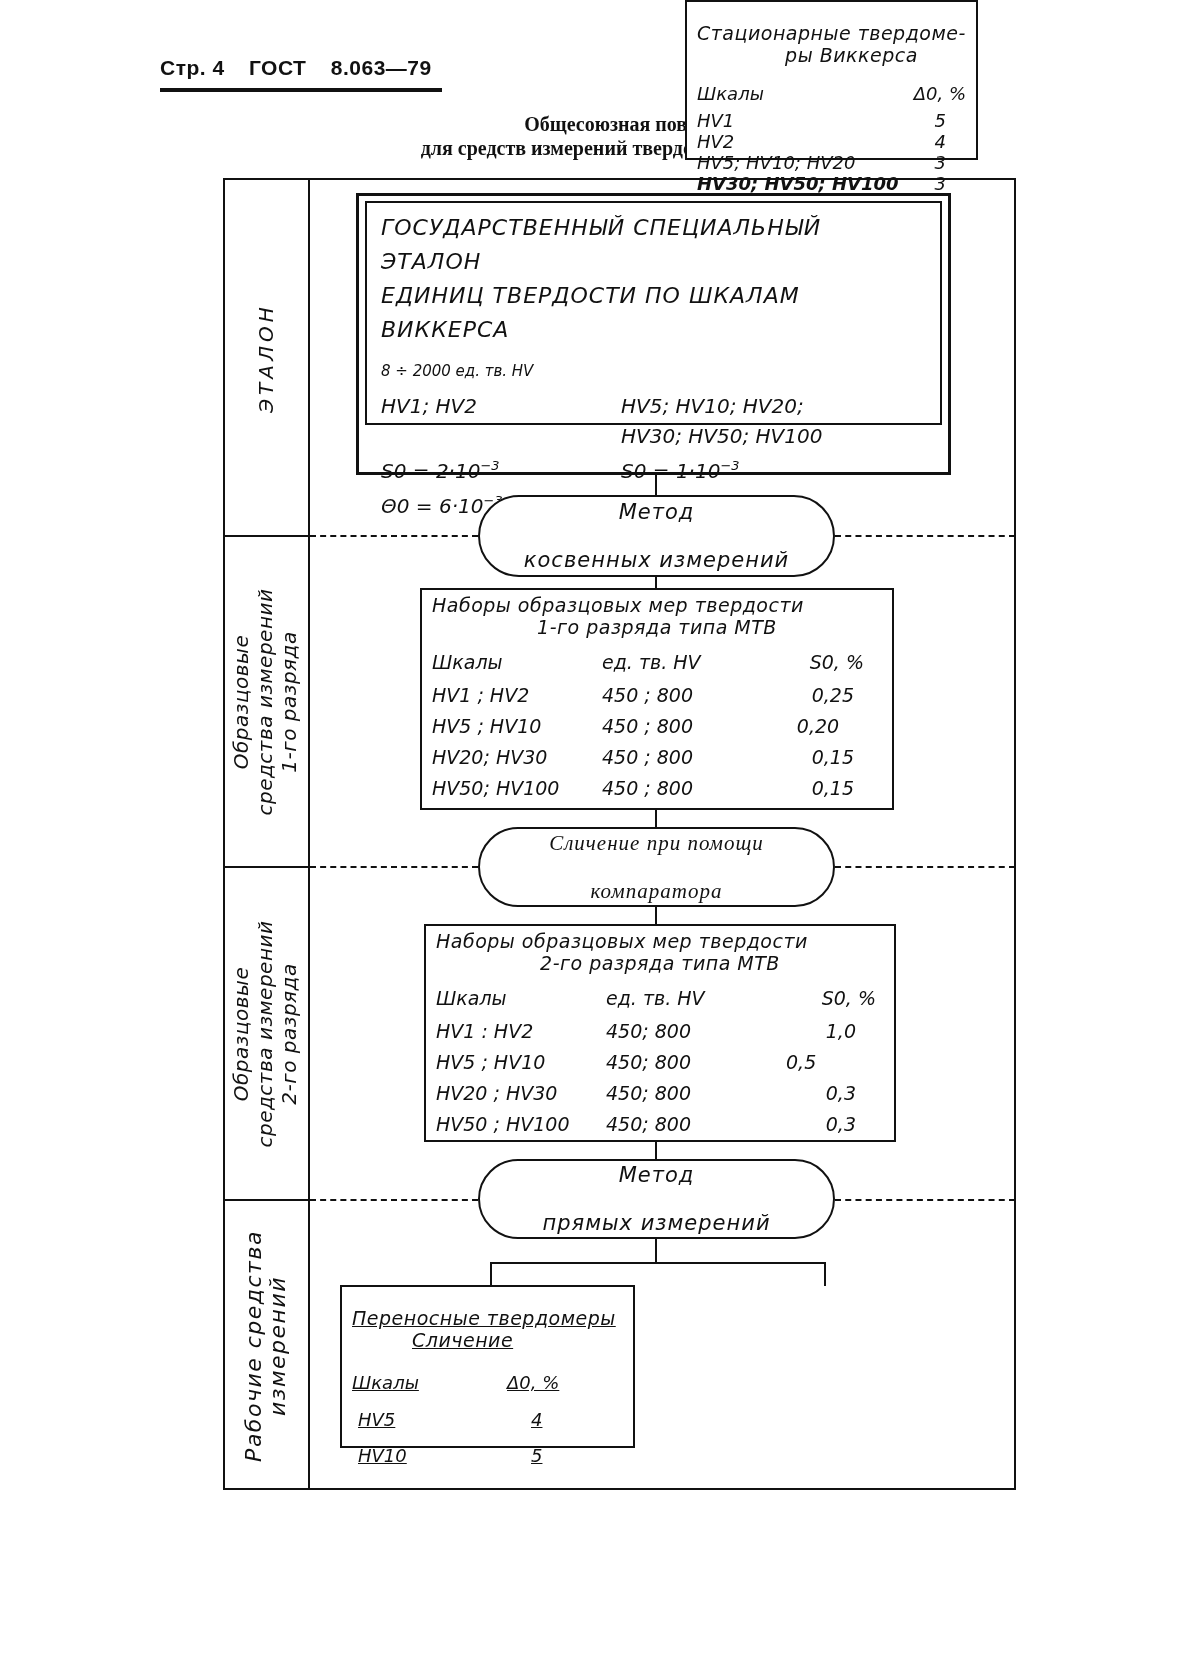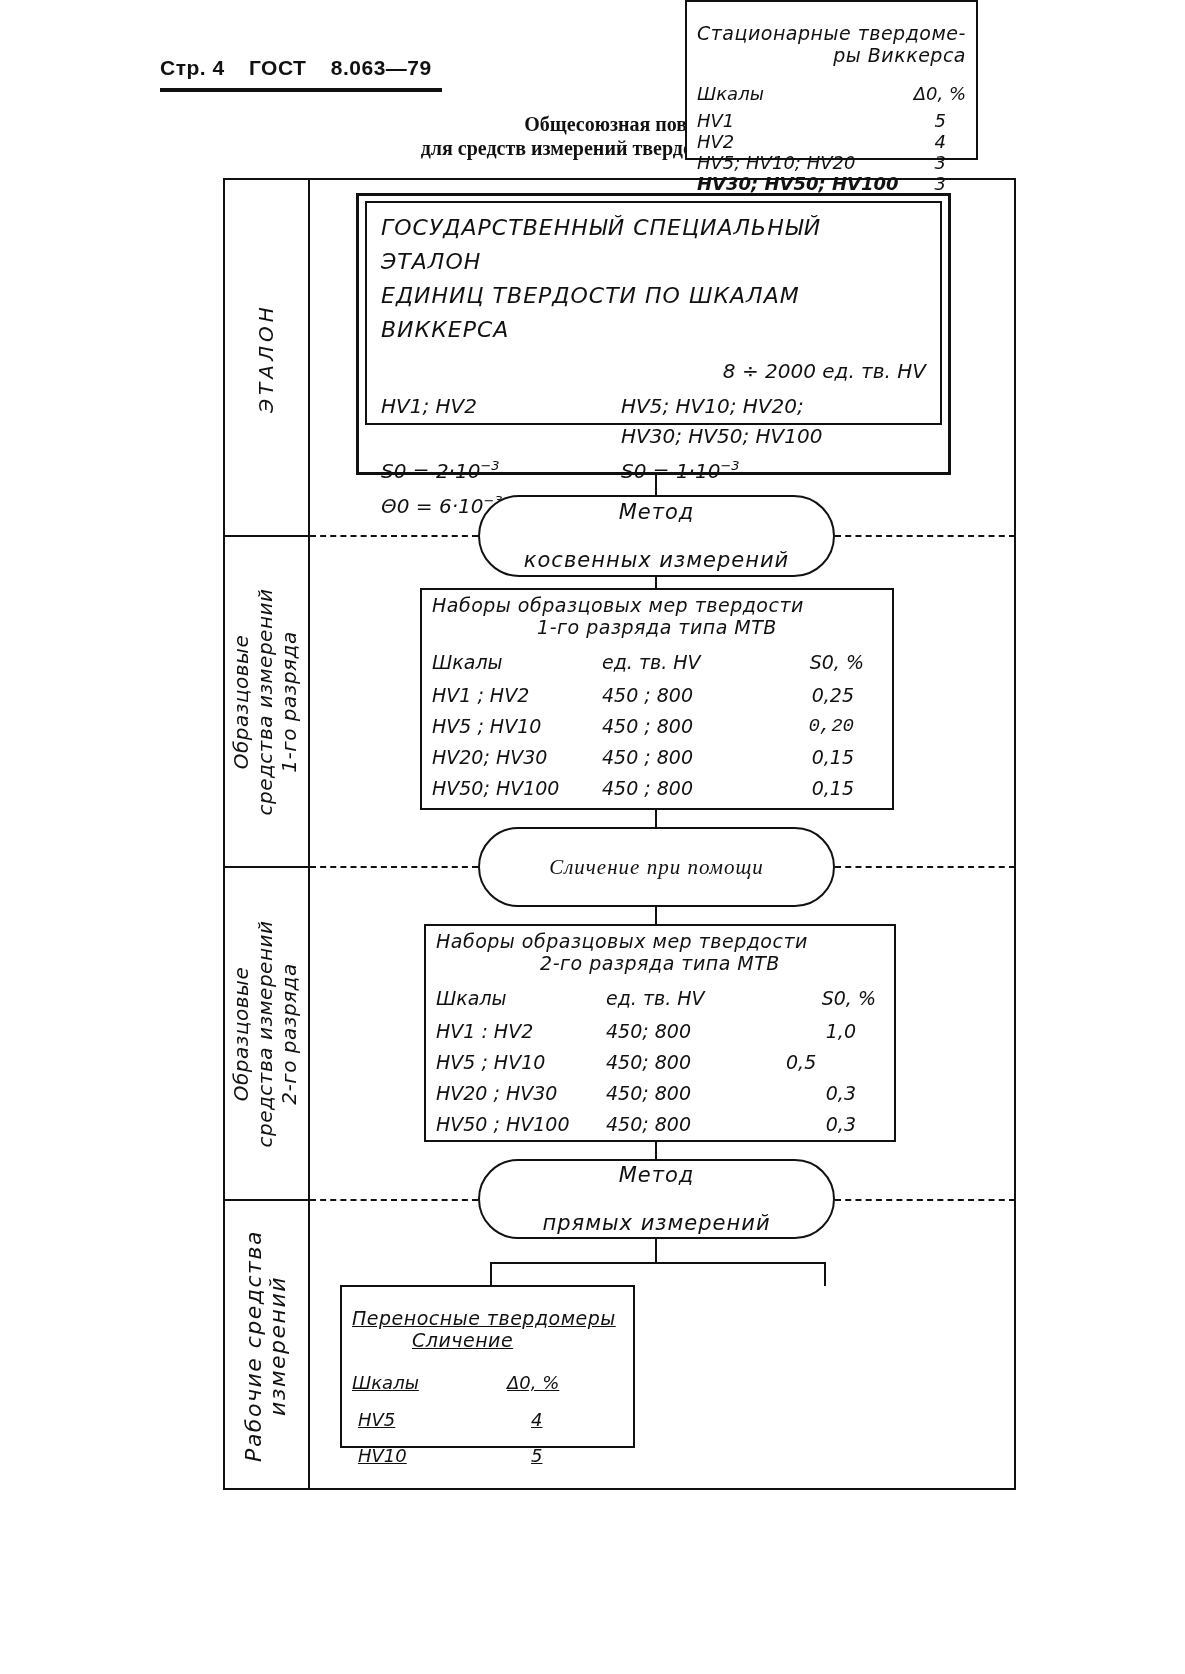"ры Виккерса" span.c { text-align: right -> center }
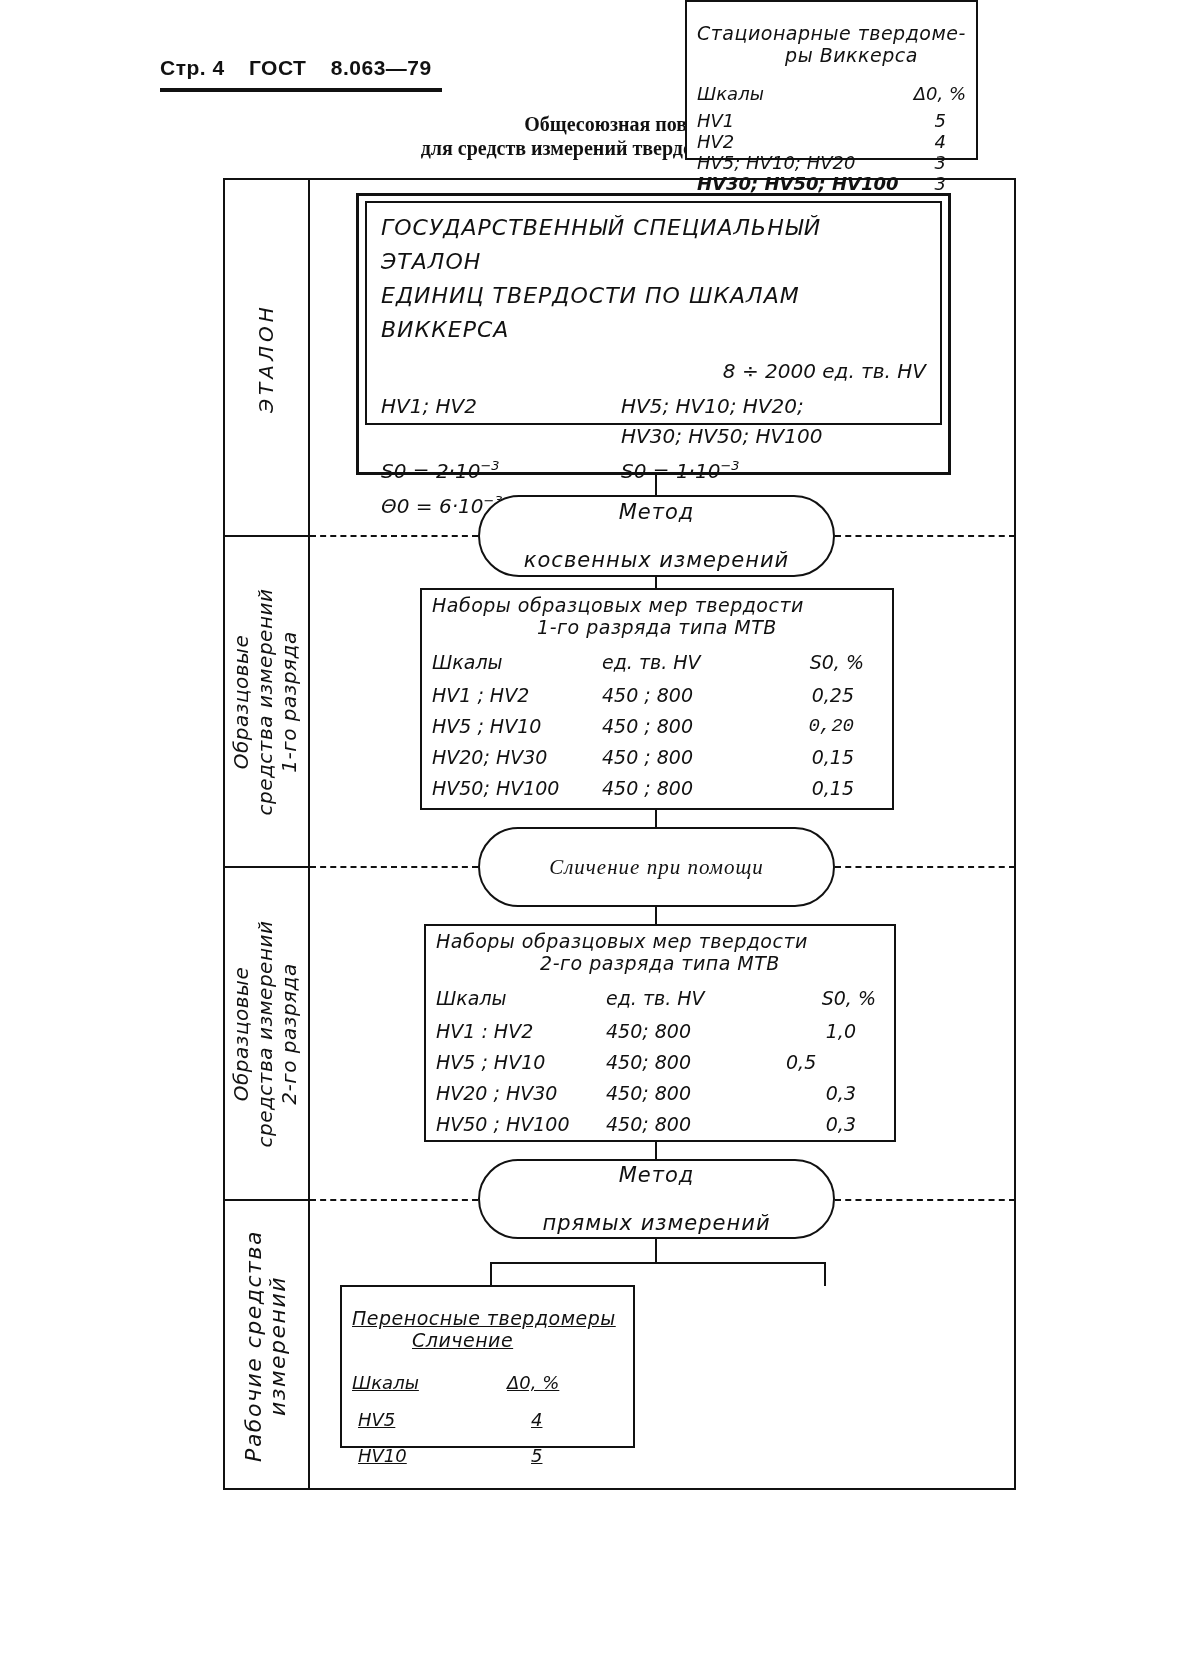"8 ÷ 2000 ед. тв." .etalon-range { font-size: 20px -> 15px; text-align: right -> left }
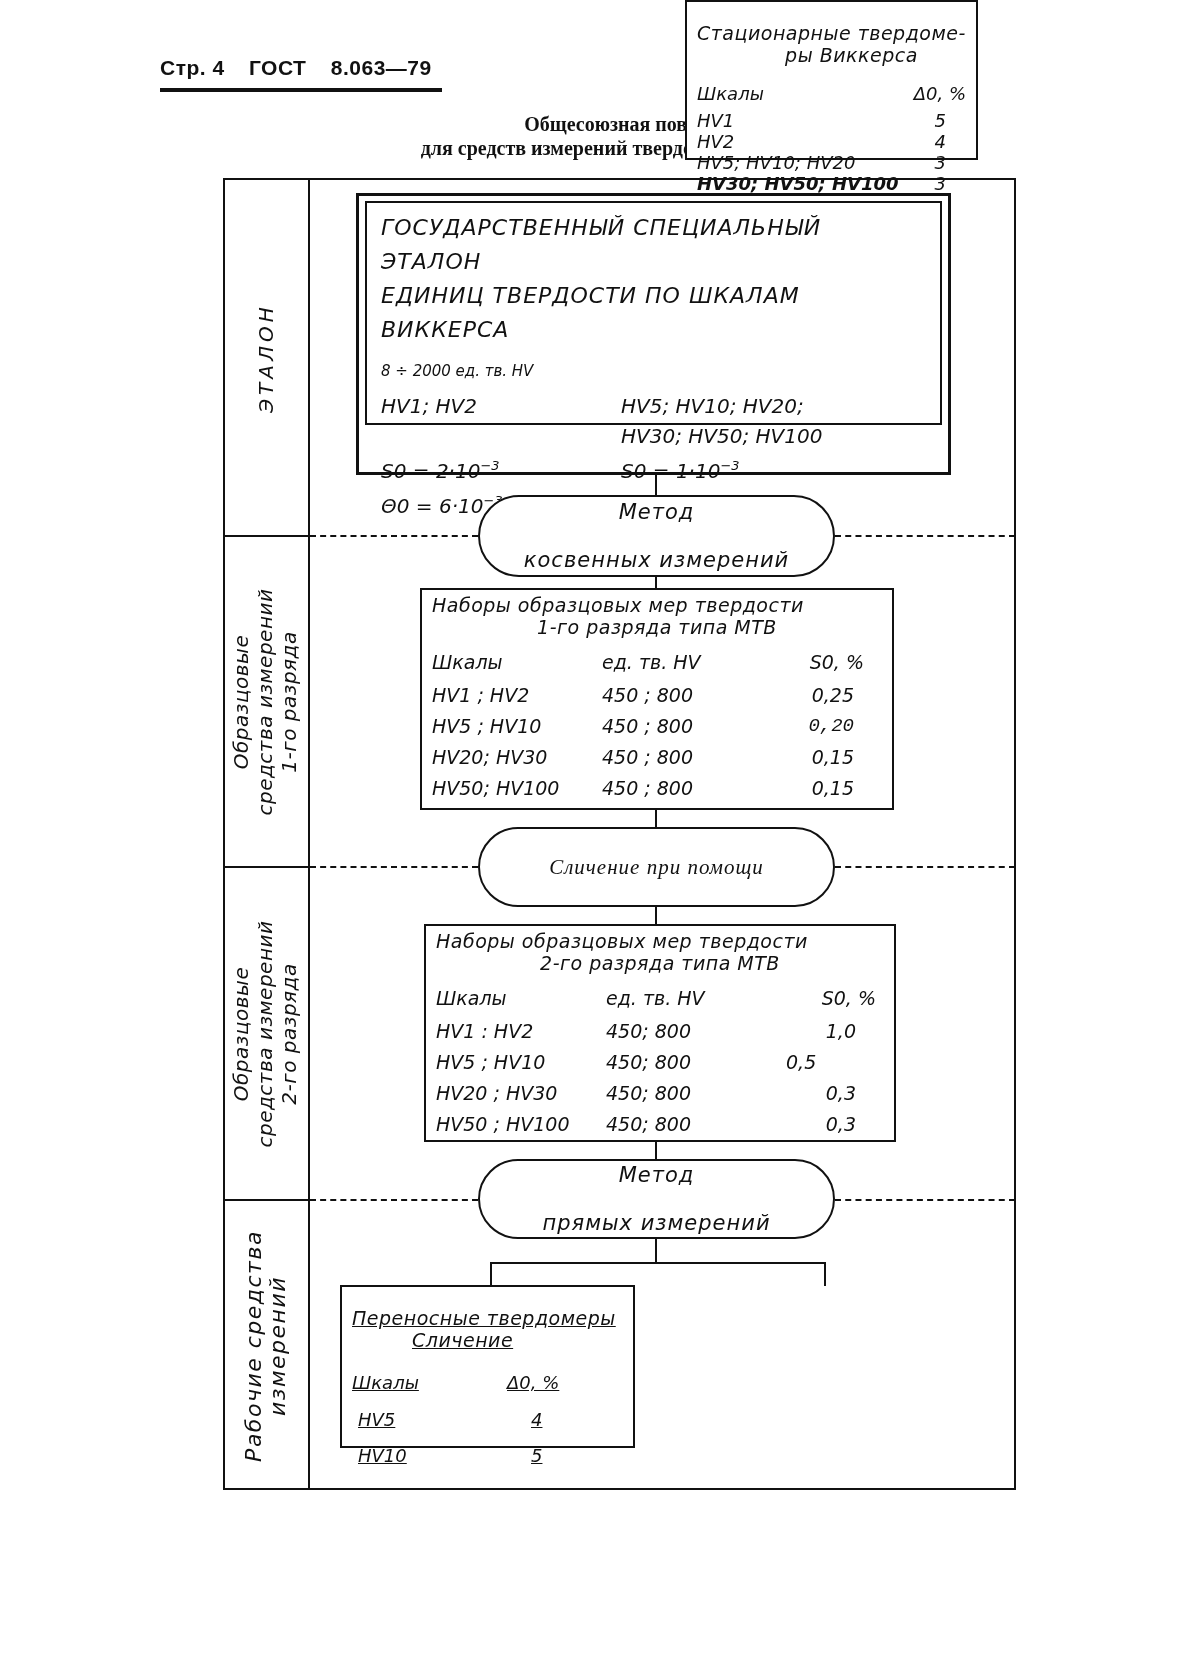"0,20" td { font-family: Liberation Mono, monospace -> none; text-align: right -> center }
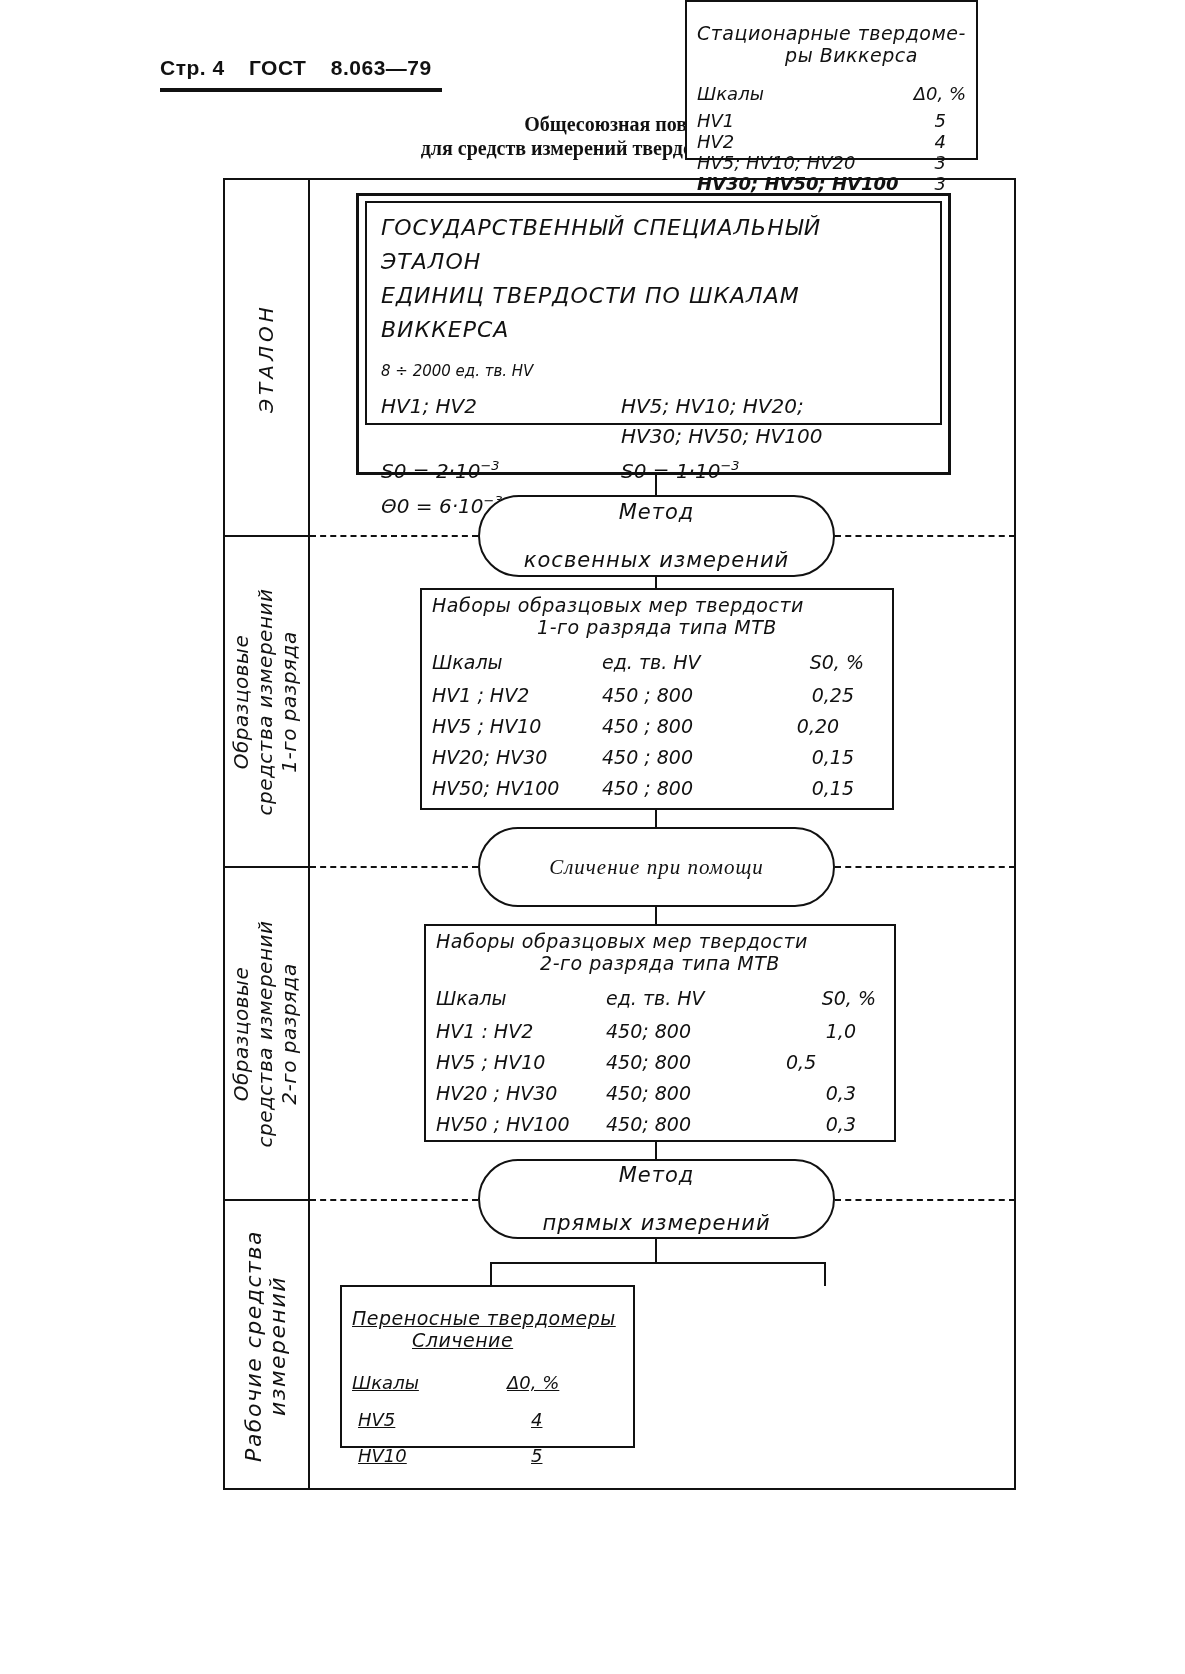"компаратора" div { html: none -> <div>компаратора</div> }
